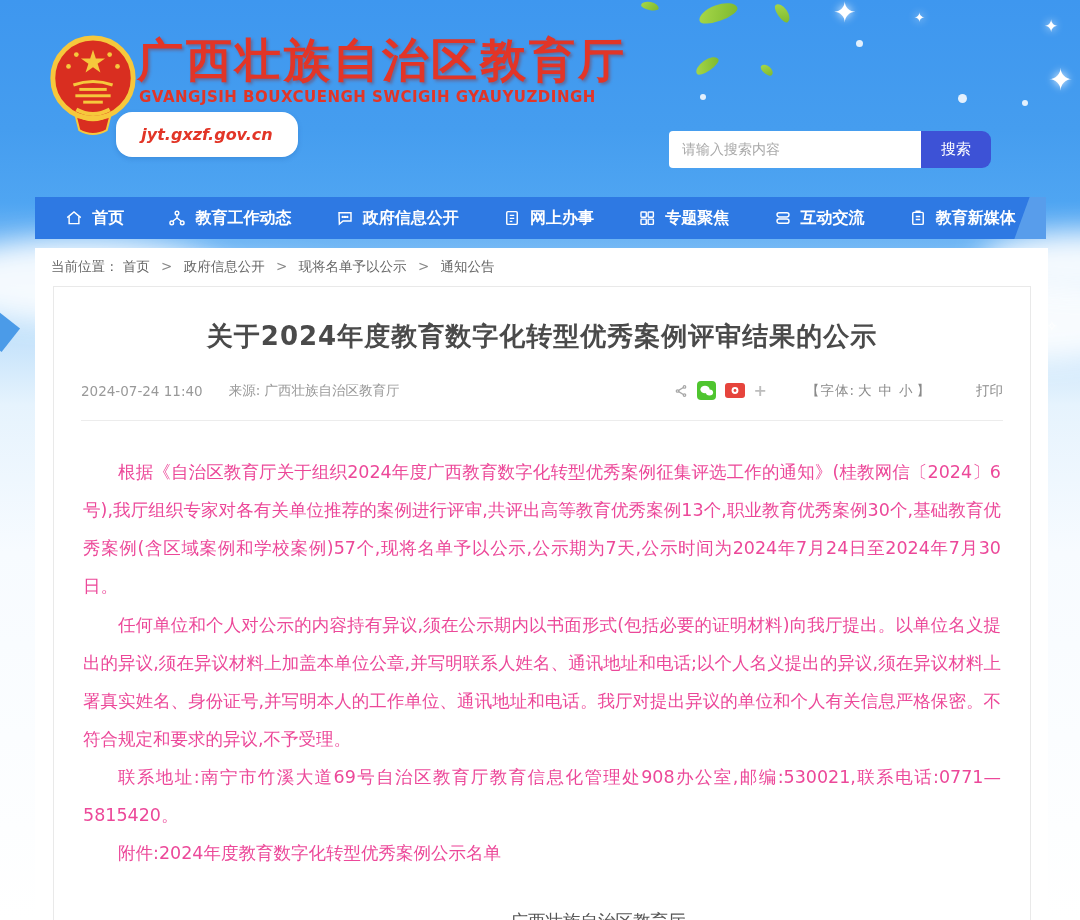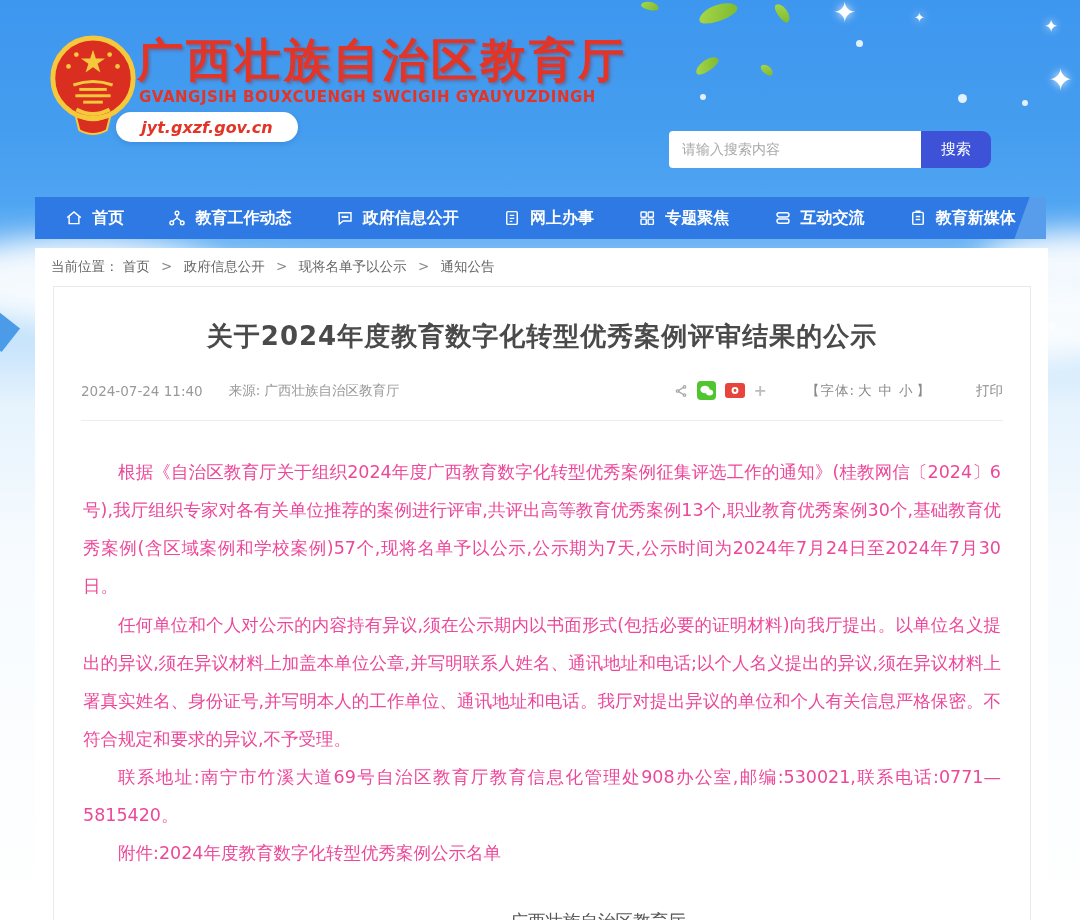"jyt.gxzf.gov.cn" .domain-pill { height: 30px -> 45px }
